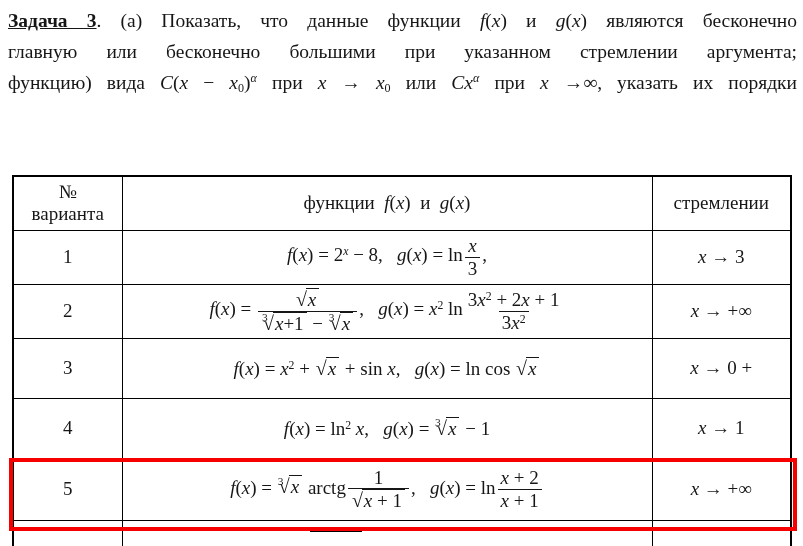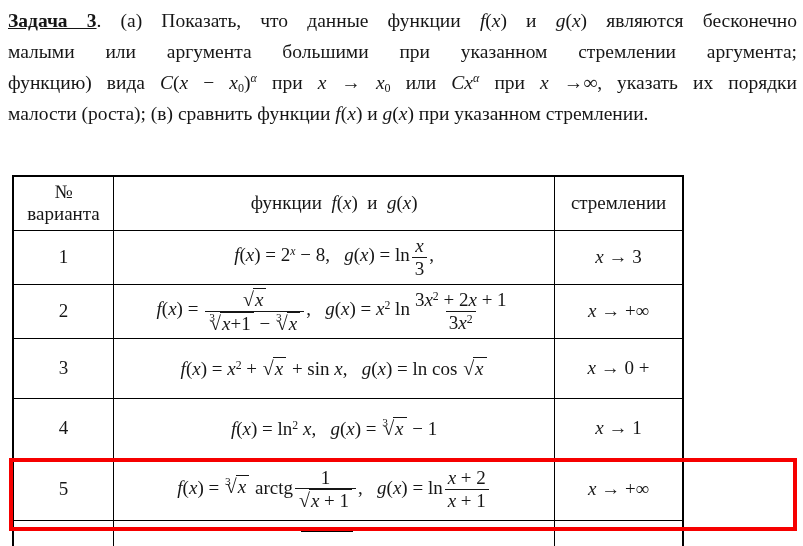"Задача 3. (а) Показать, что" .page { width: 684px -> 803px }
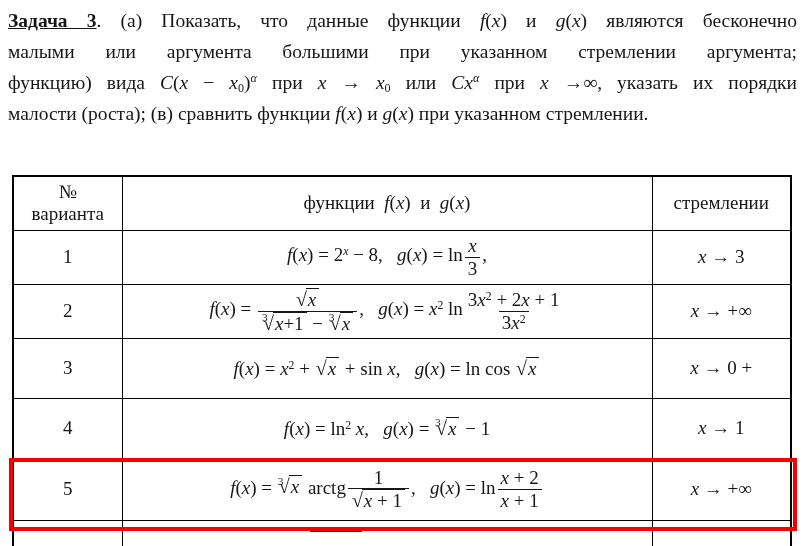"малыми или аргумента большими при" span.pseg { text: малыми или аргумента -> главную или бесконечно }
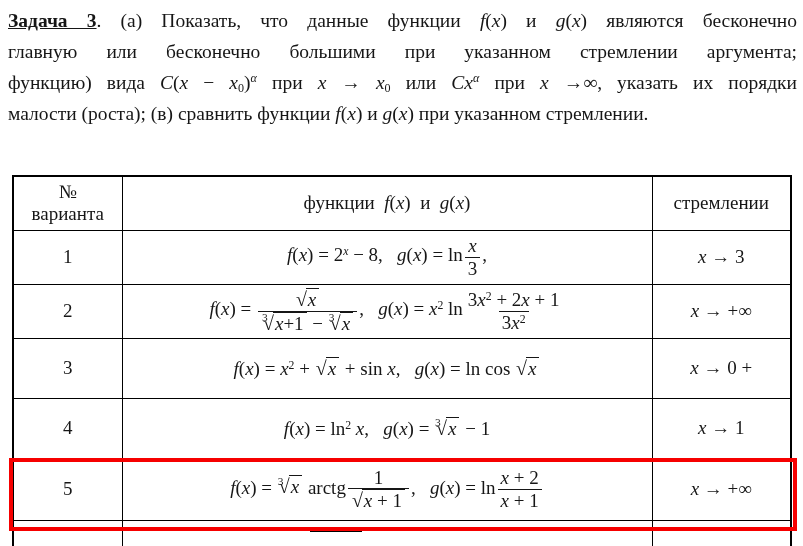"малости (роста); (в) сравнить функции" div.pline { html: <div><span>малости (роста); (в) сравнить функции <span>f</span>(<span>x</span>) и <span>g</span>(<span>x</span>) при указанном стремлении.</span></div> -> none }
